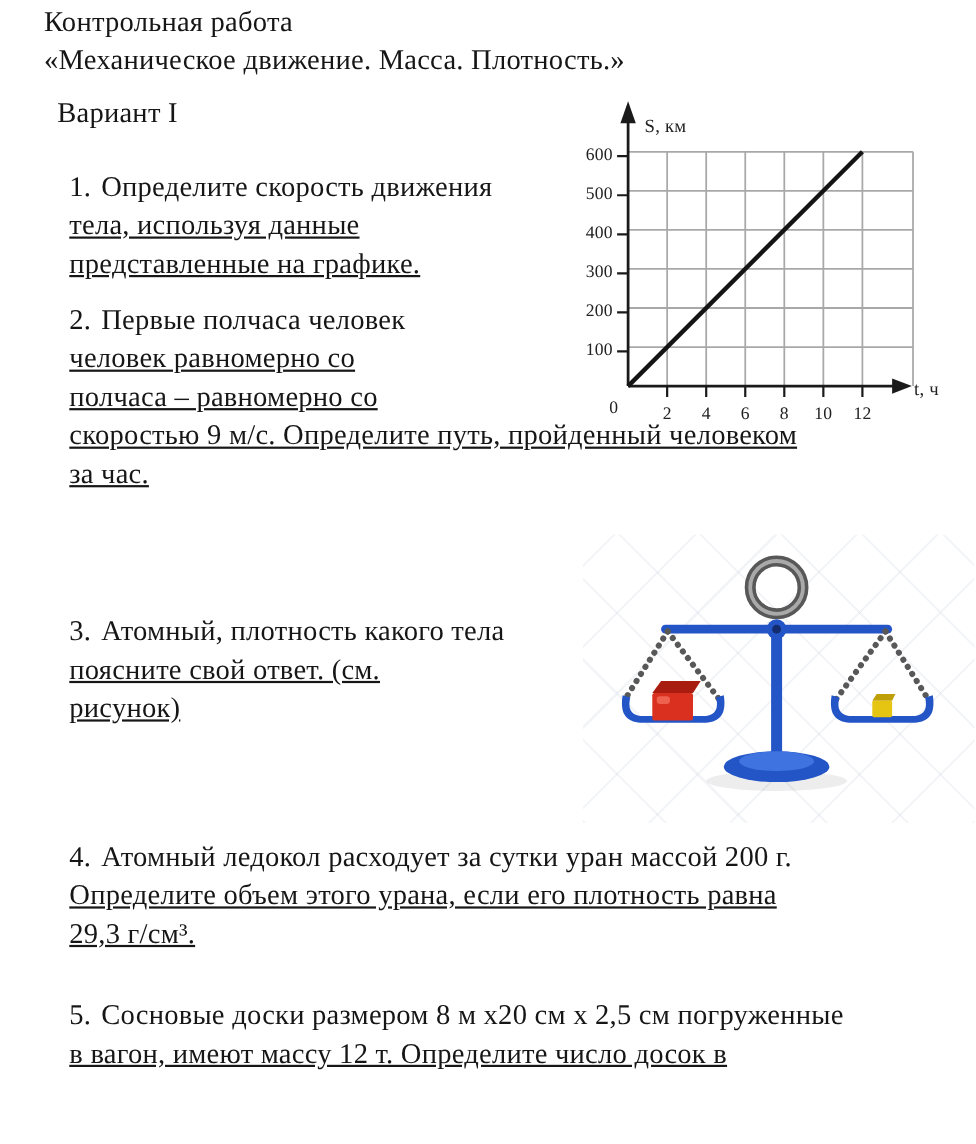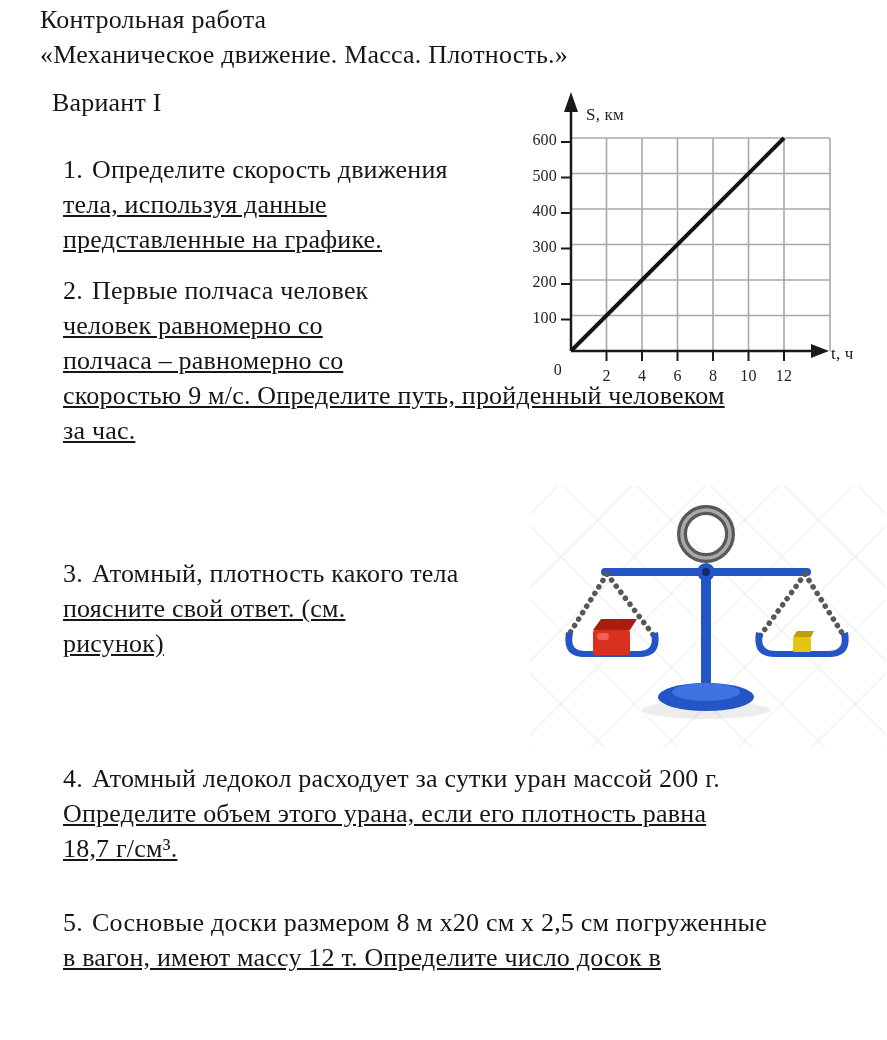"18,7 г/см³." div.qline { text: 18,7 -> 29,3 }
